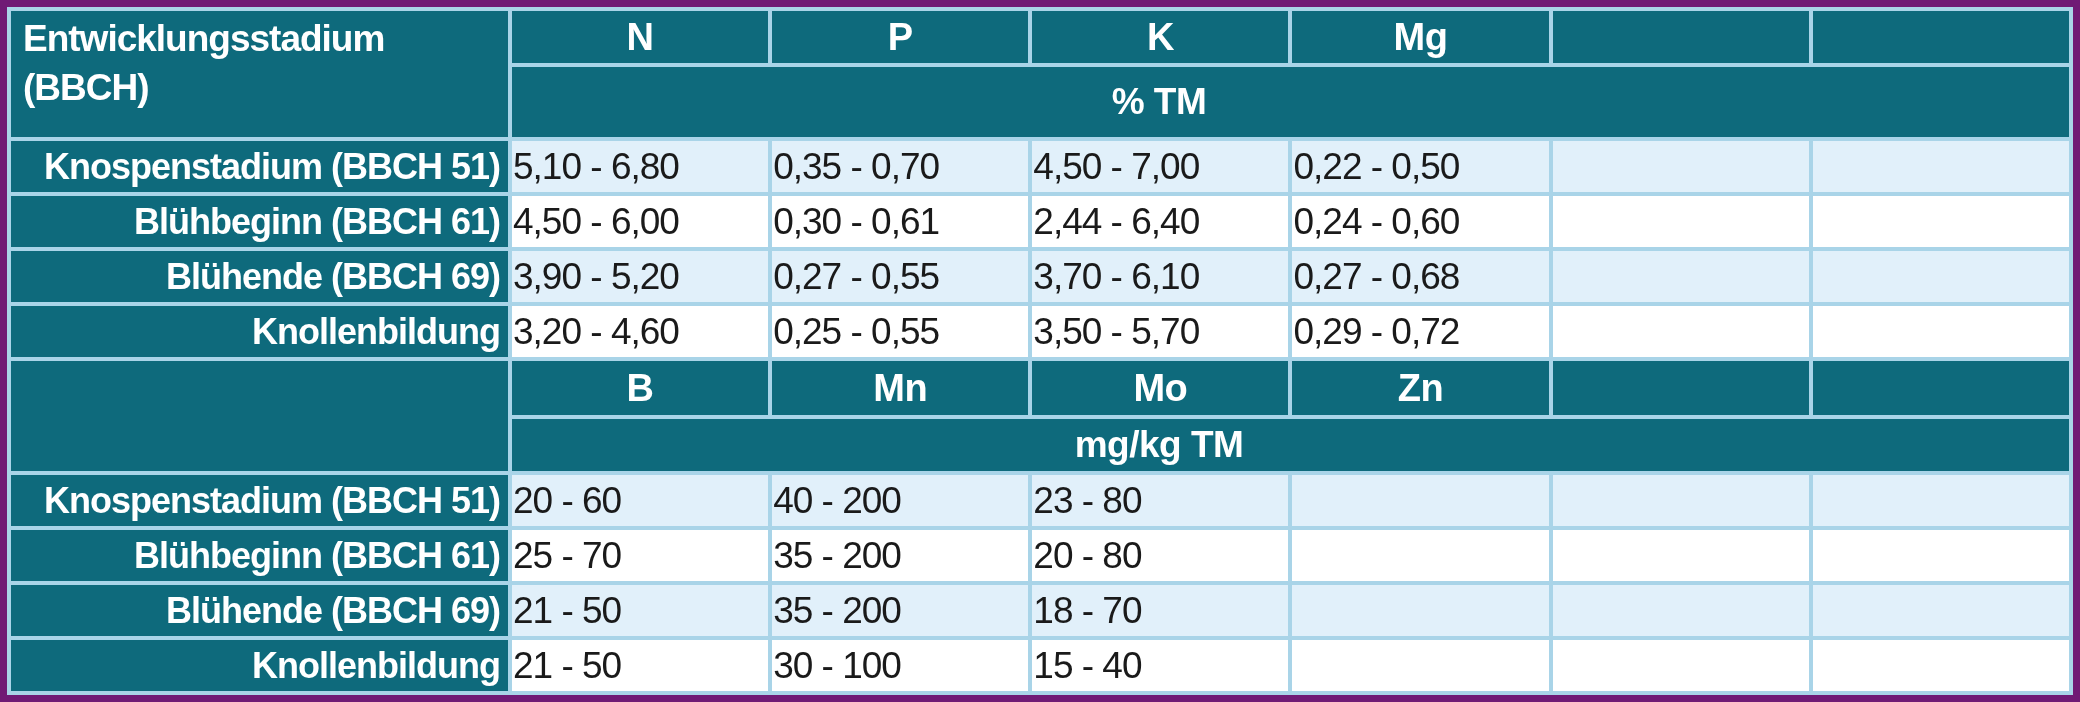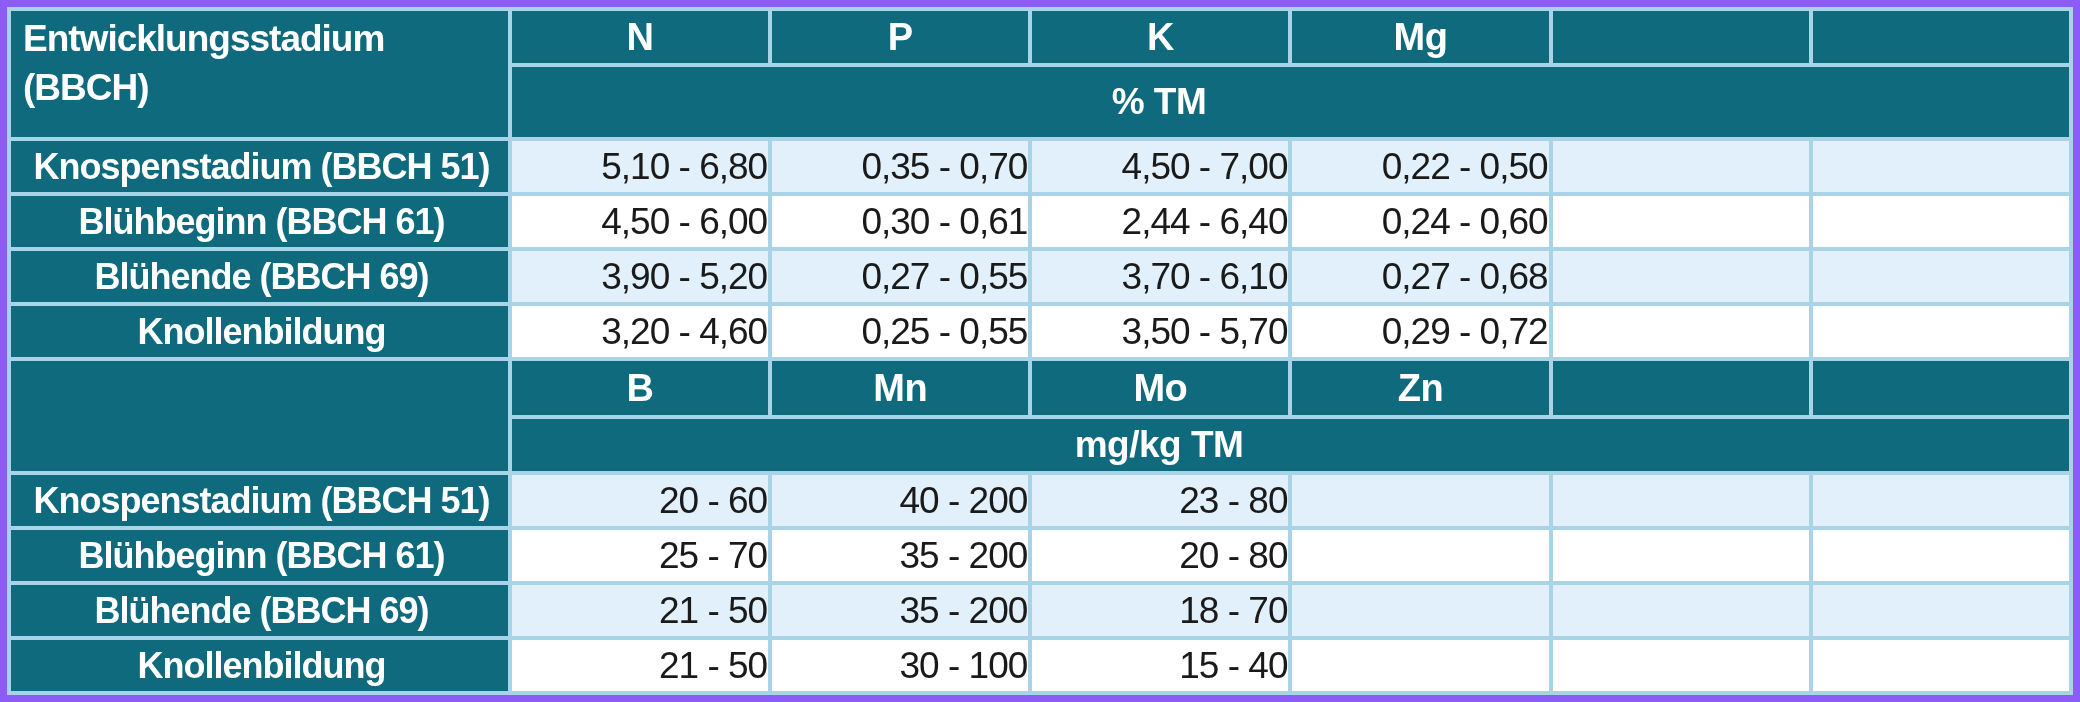"Entwicklungsstadium" .wrap { border: 7px solid #8b5cf6 -> 7px solid #701a75 }
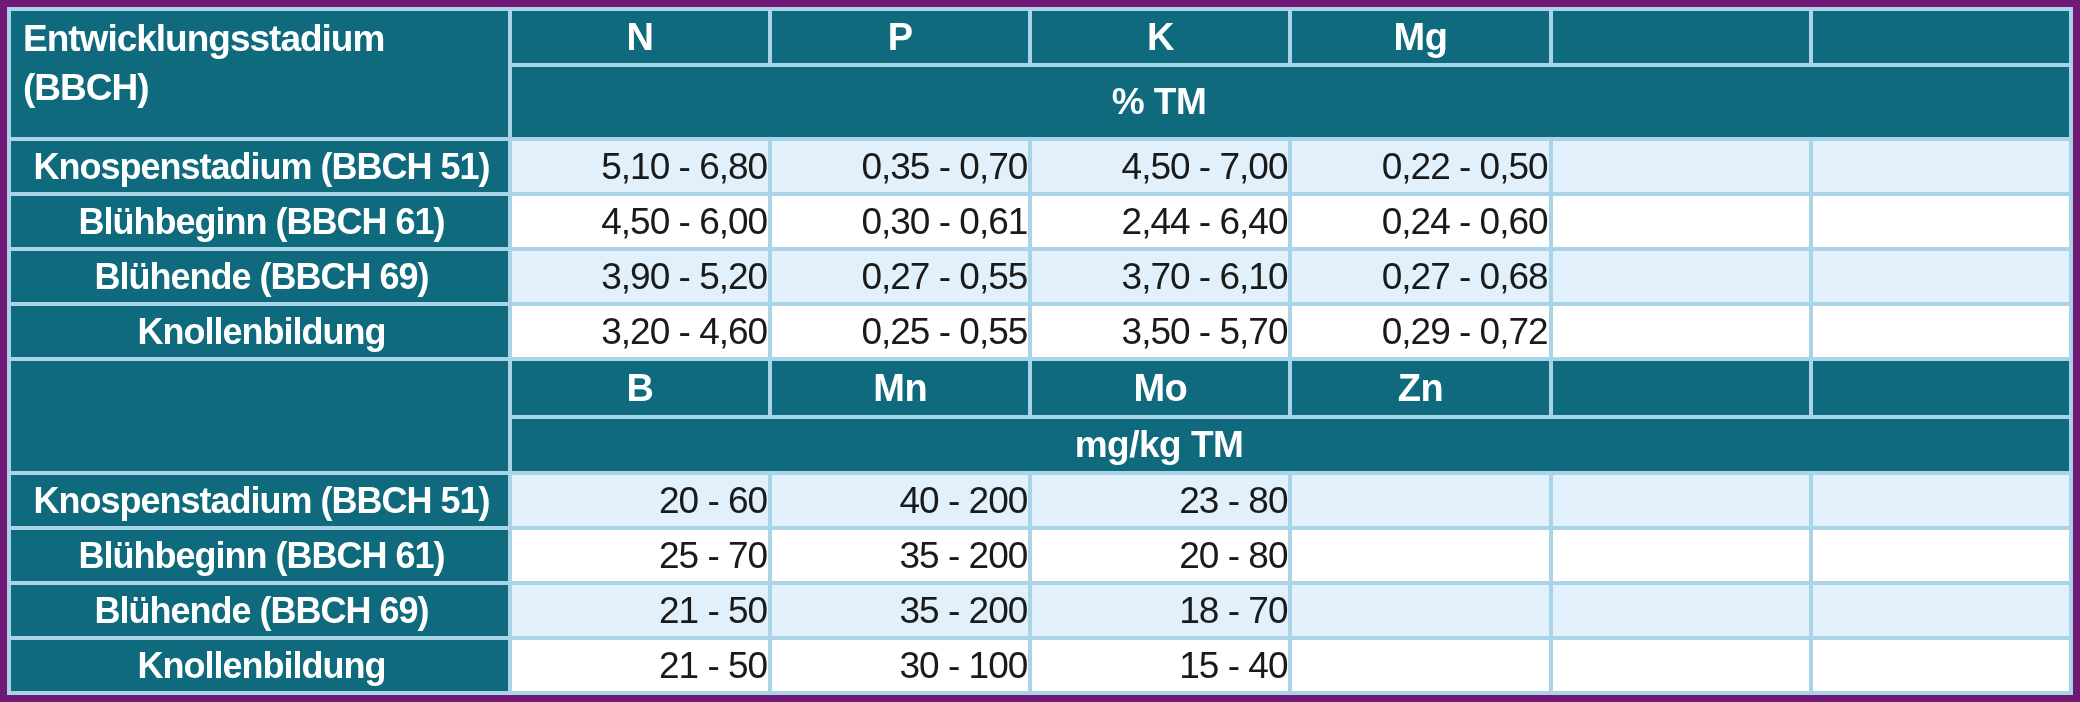"Knospenstadium (BBCH 51)" th.rlabel { text-align: center -> right }
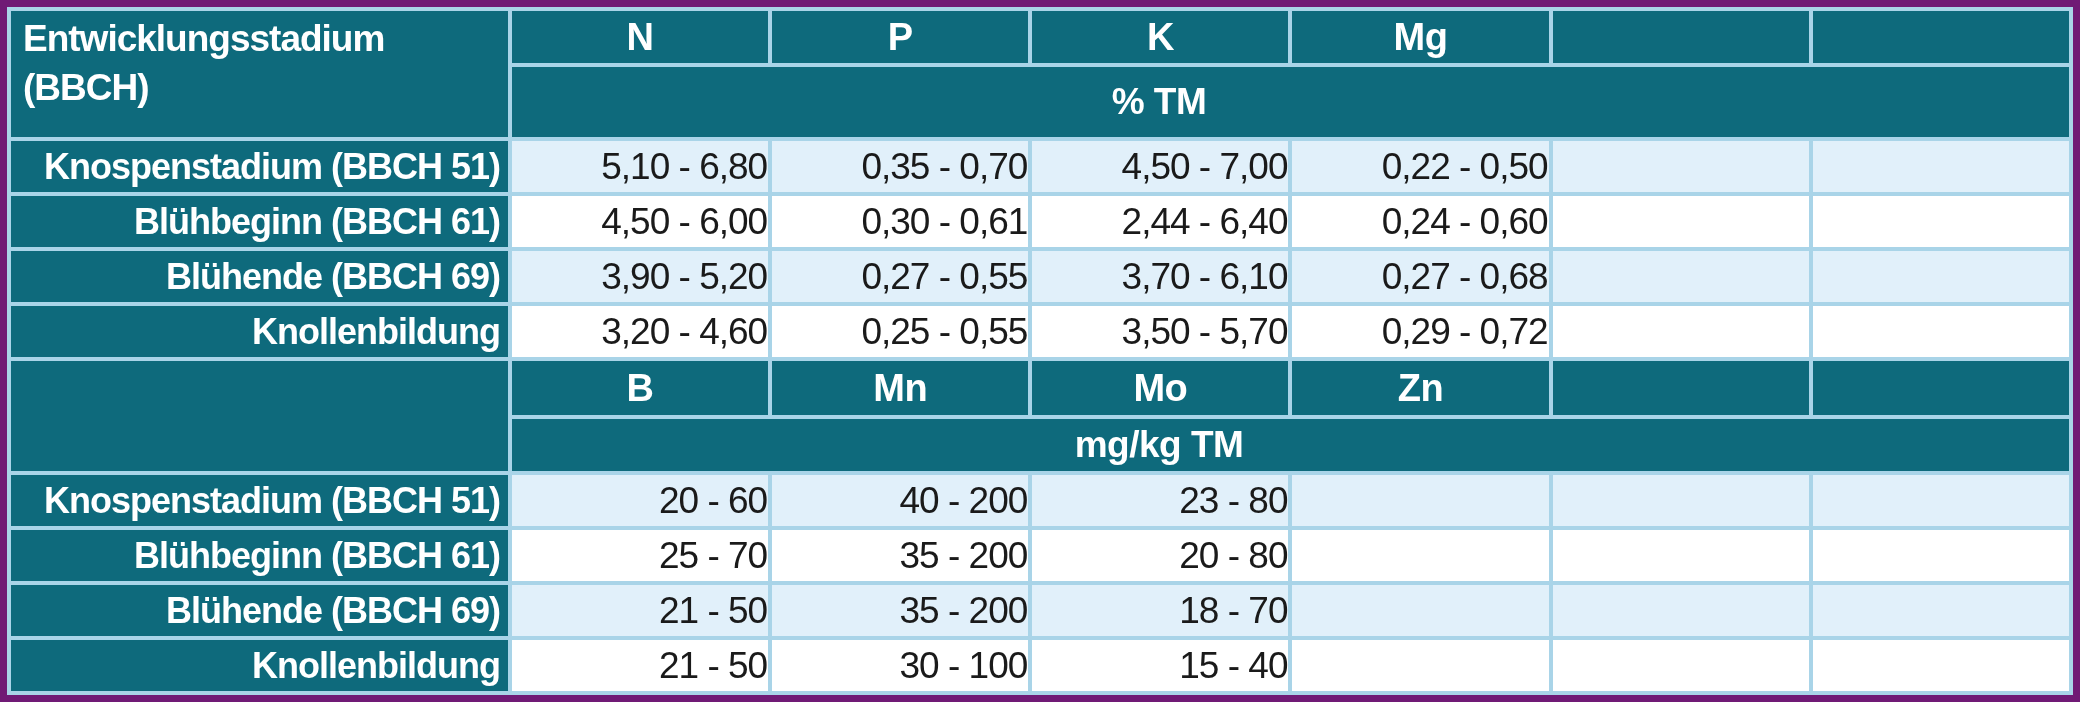"5,10 - 6,80" td.val { text-align: right -> left }
